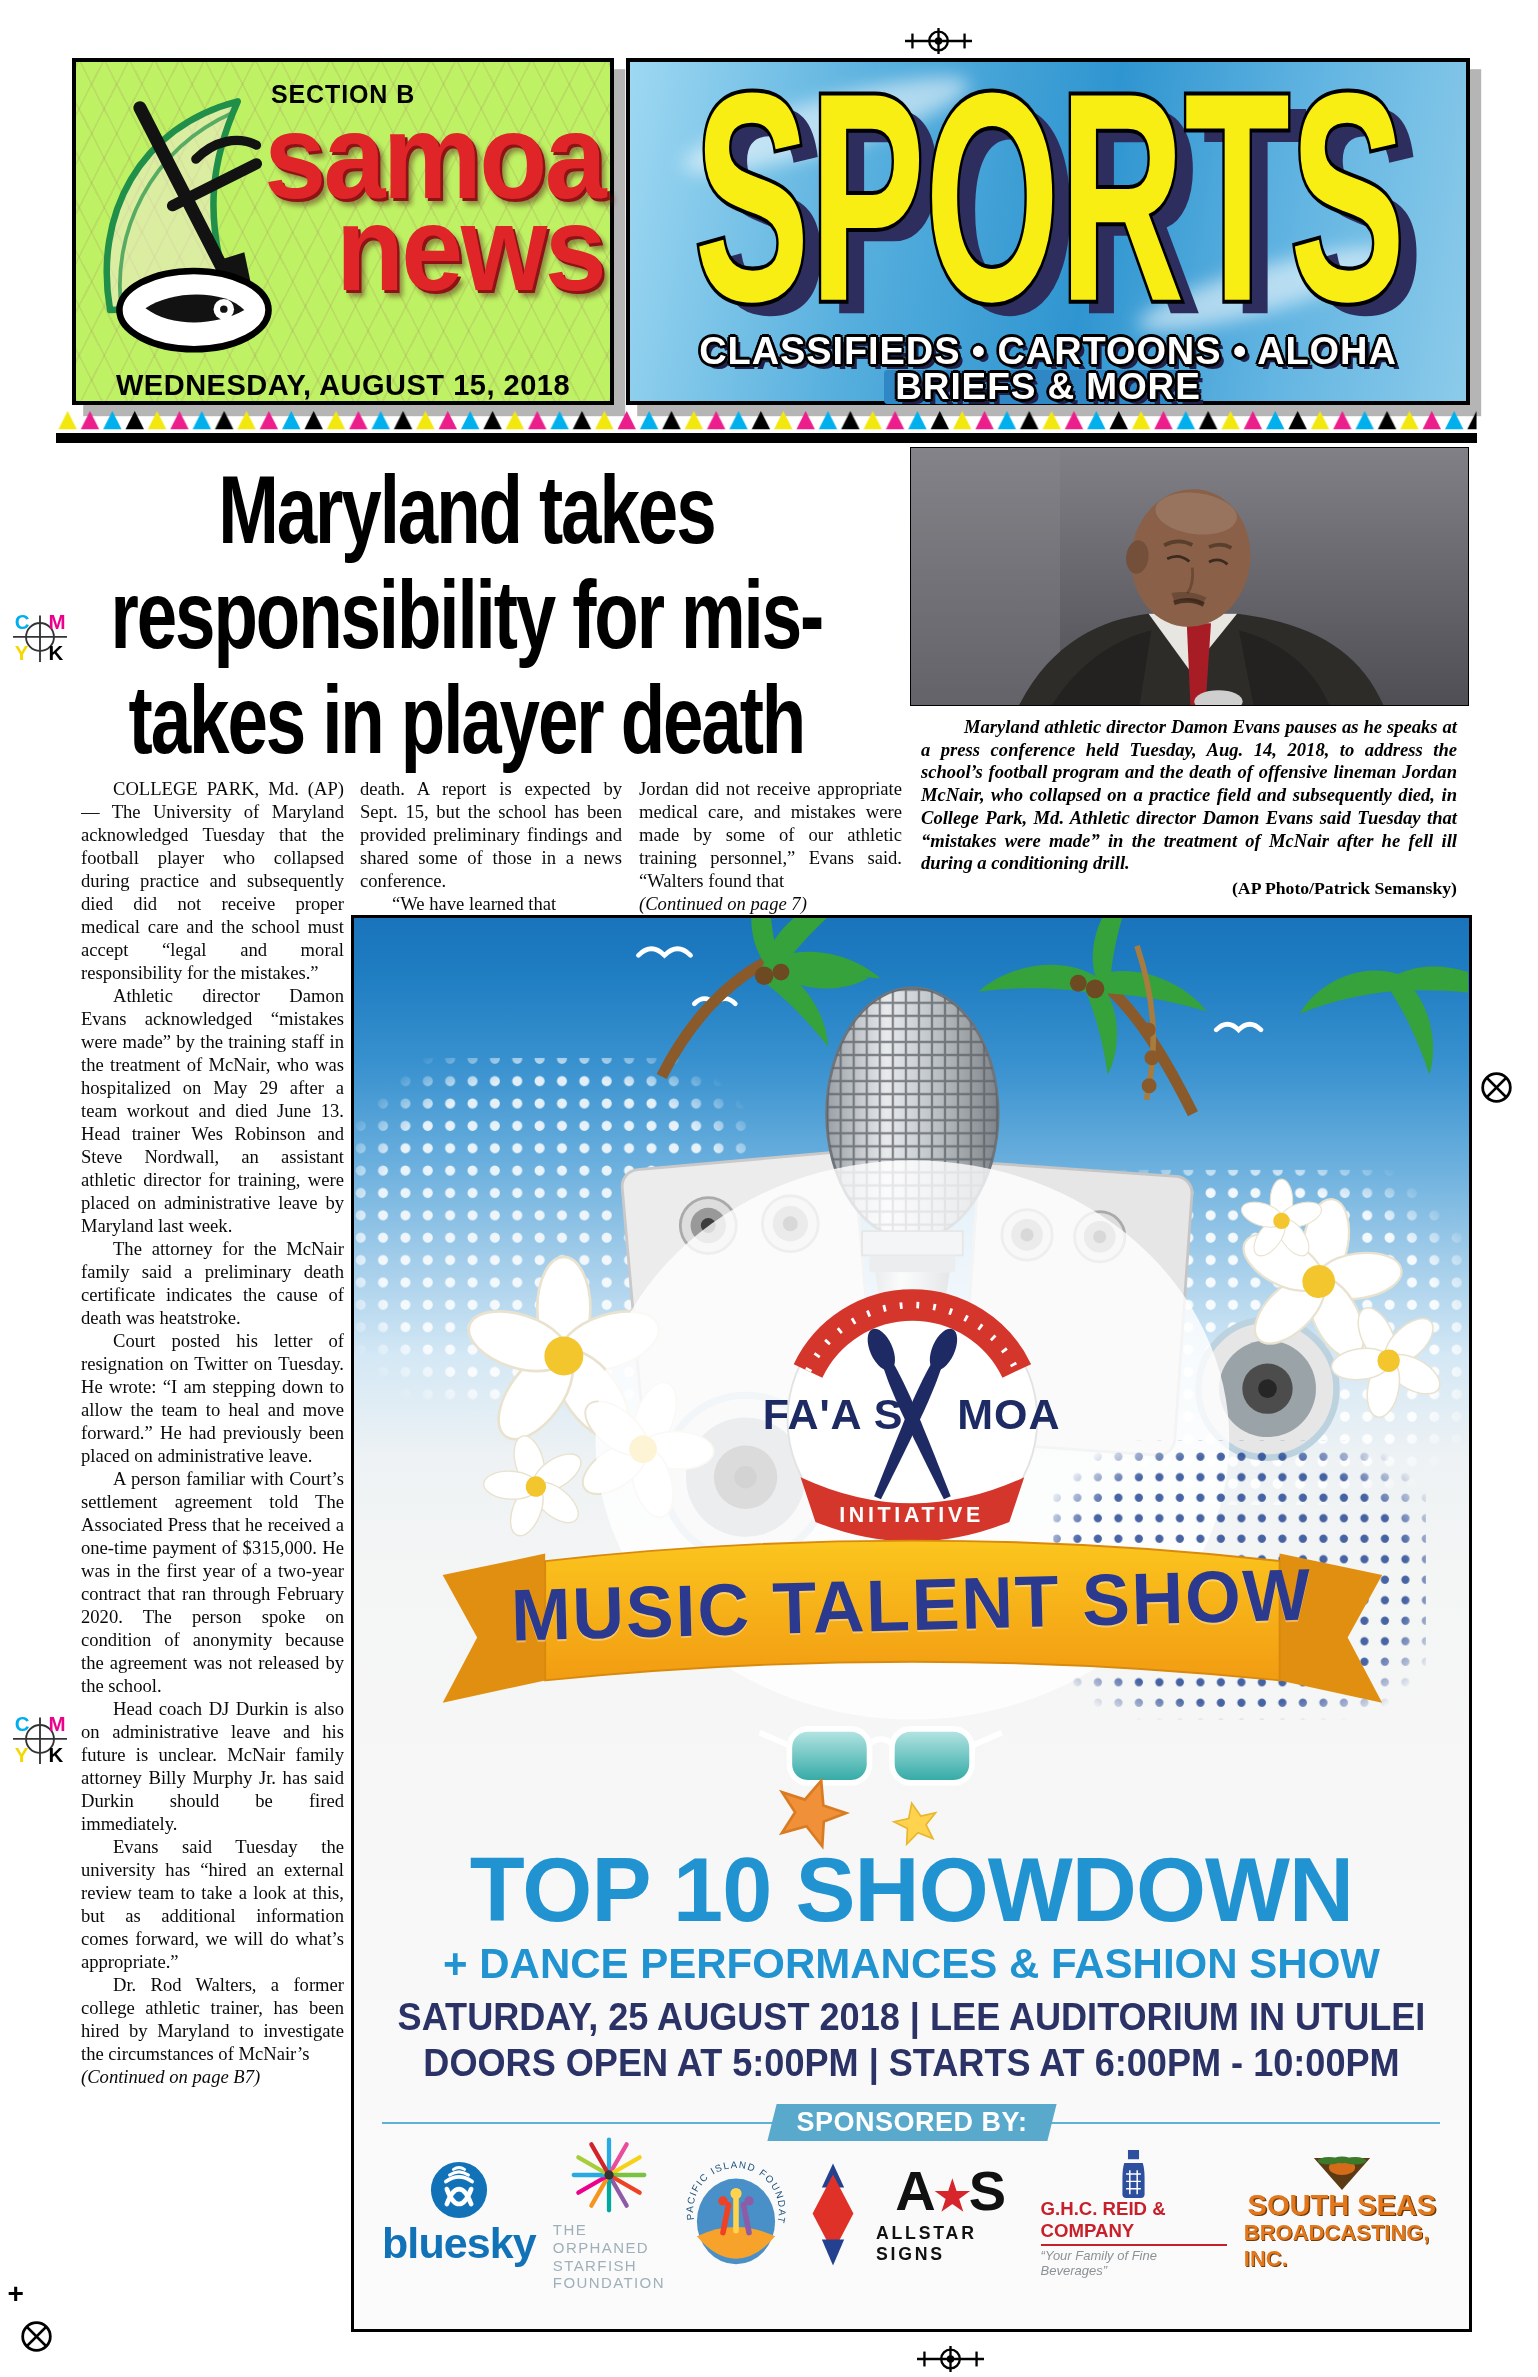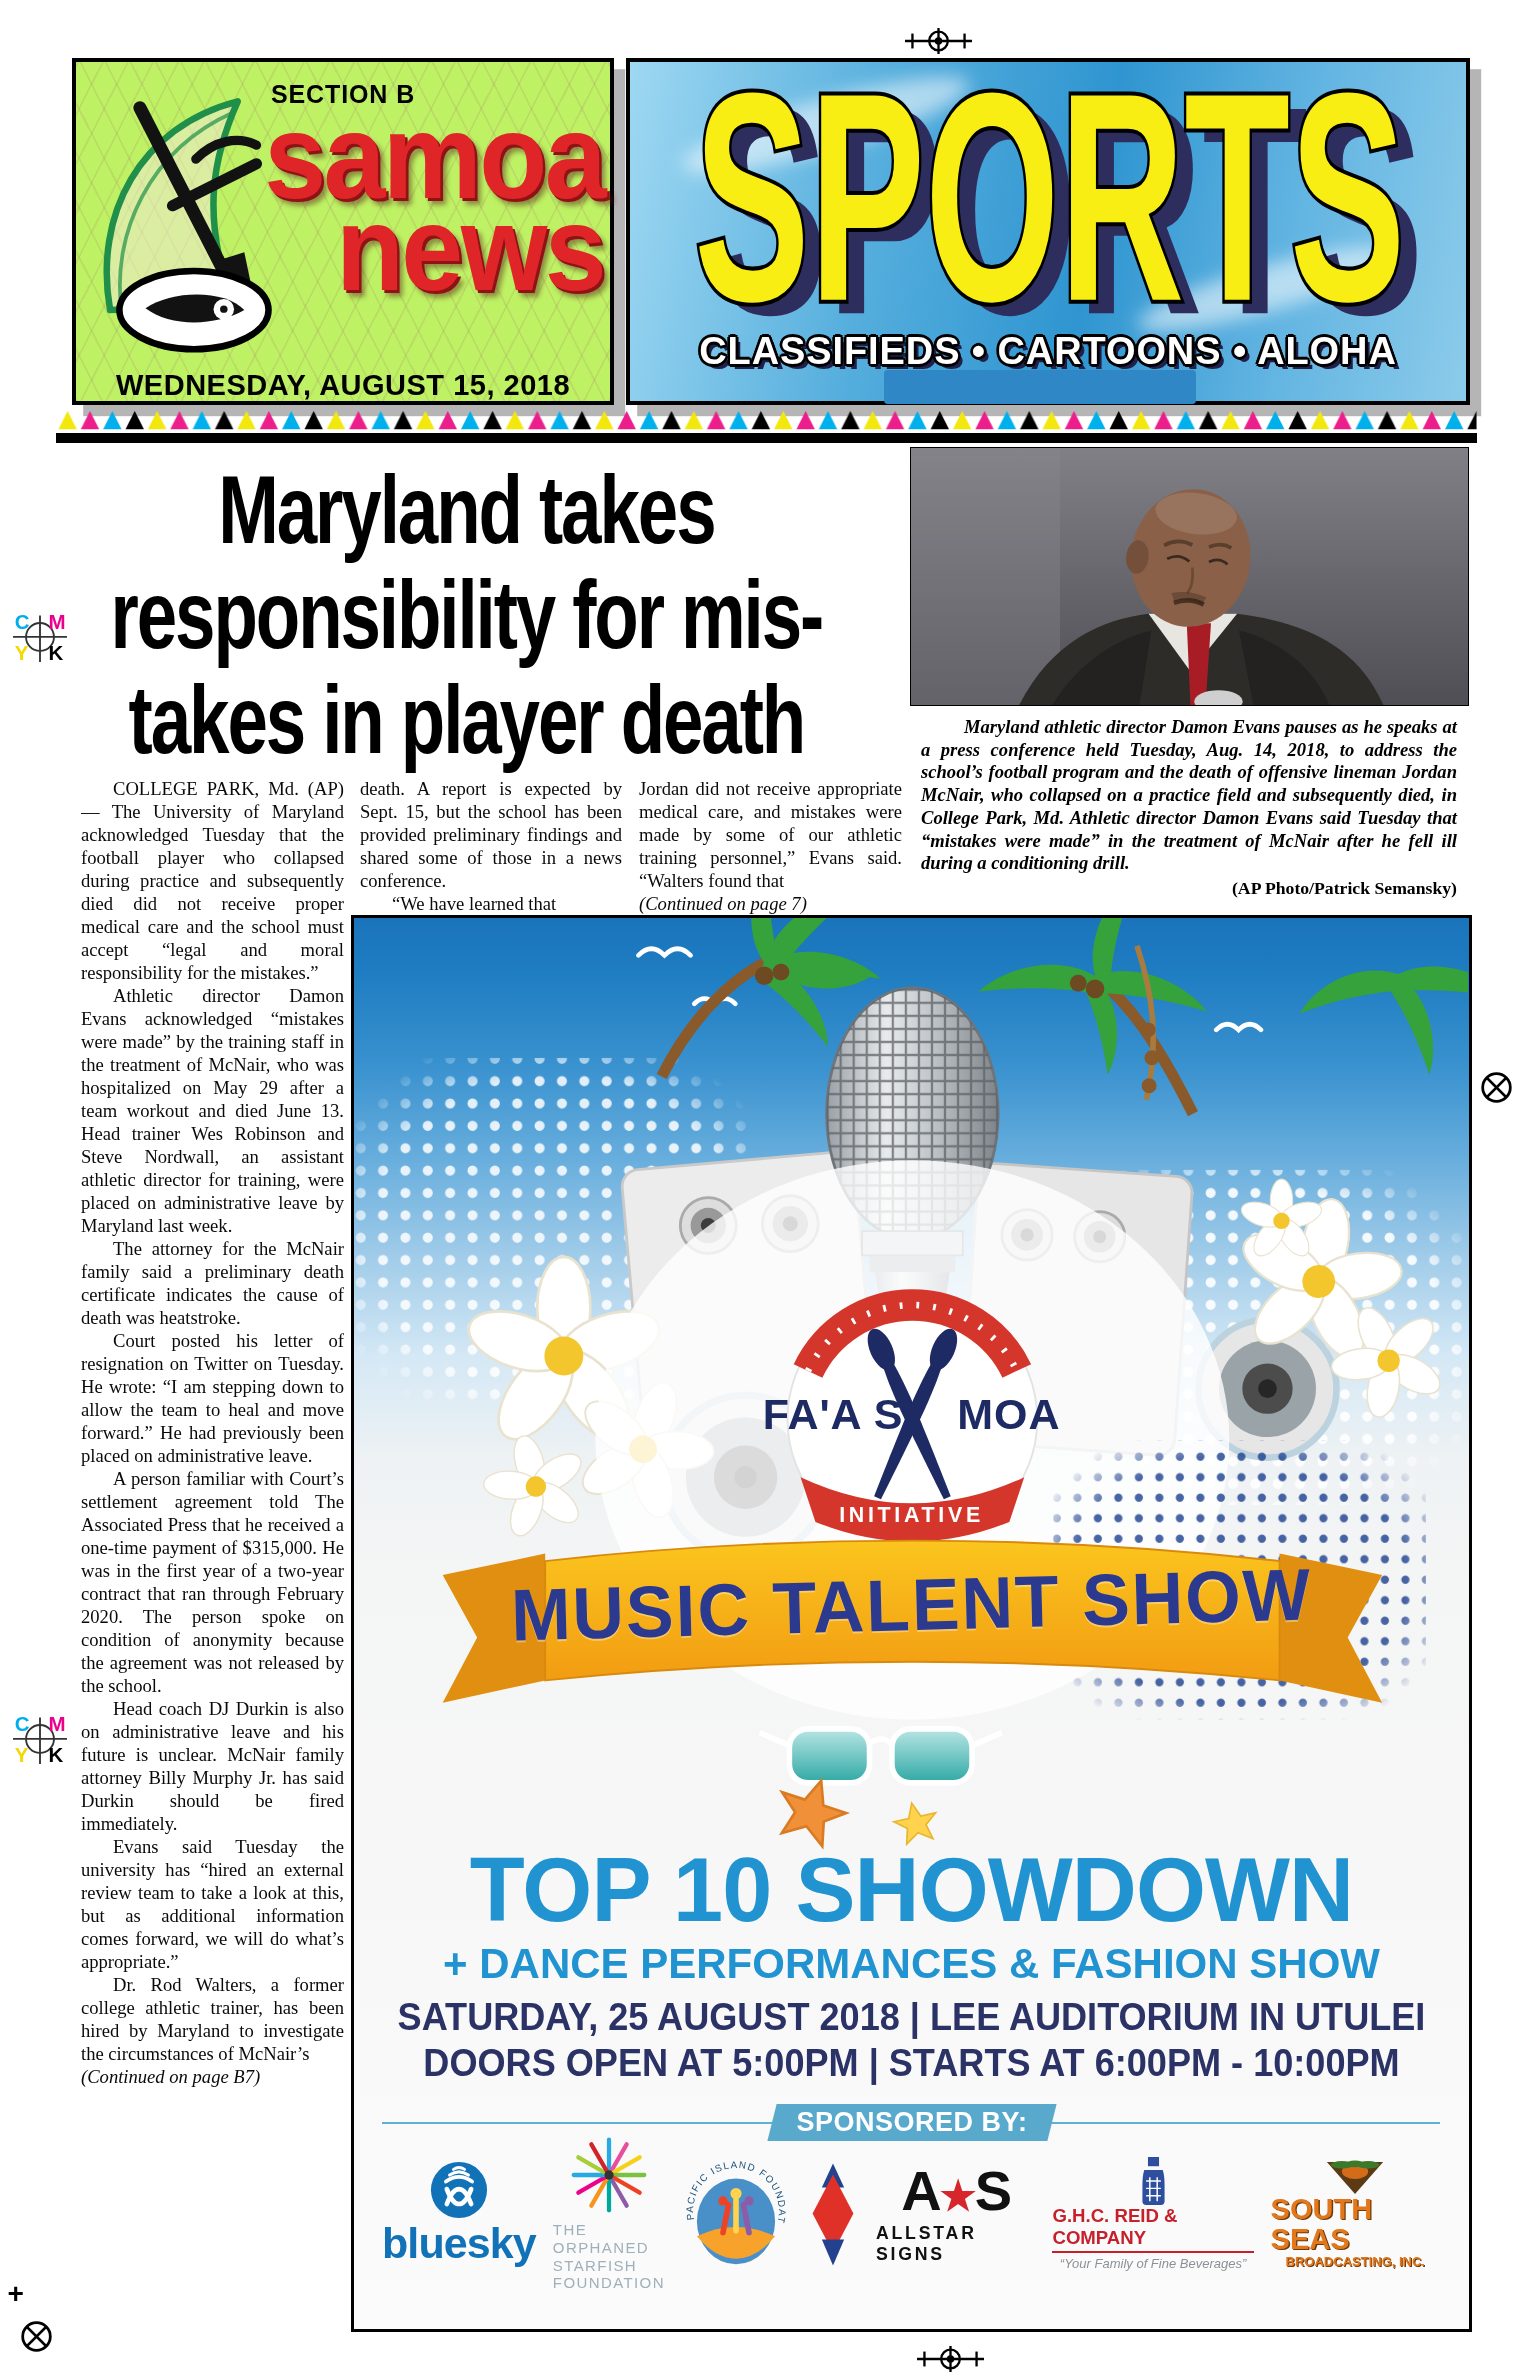"BRIEFS & MORE" div.tagline2 { html: none -> <div>BRIEFS &amp; MORE</div> }
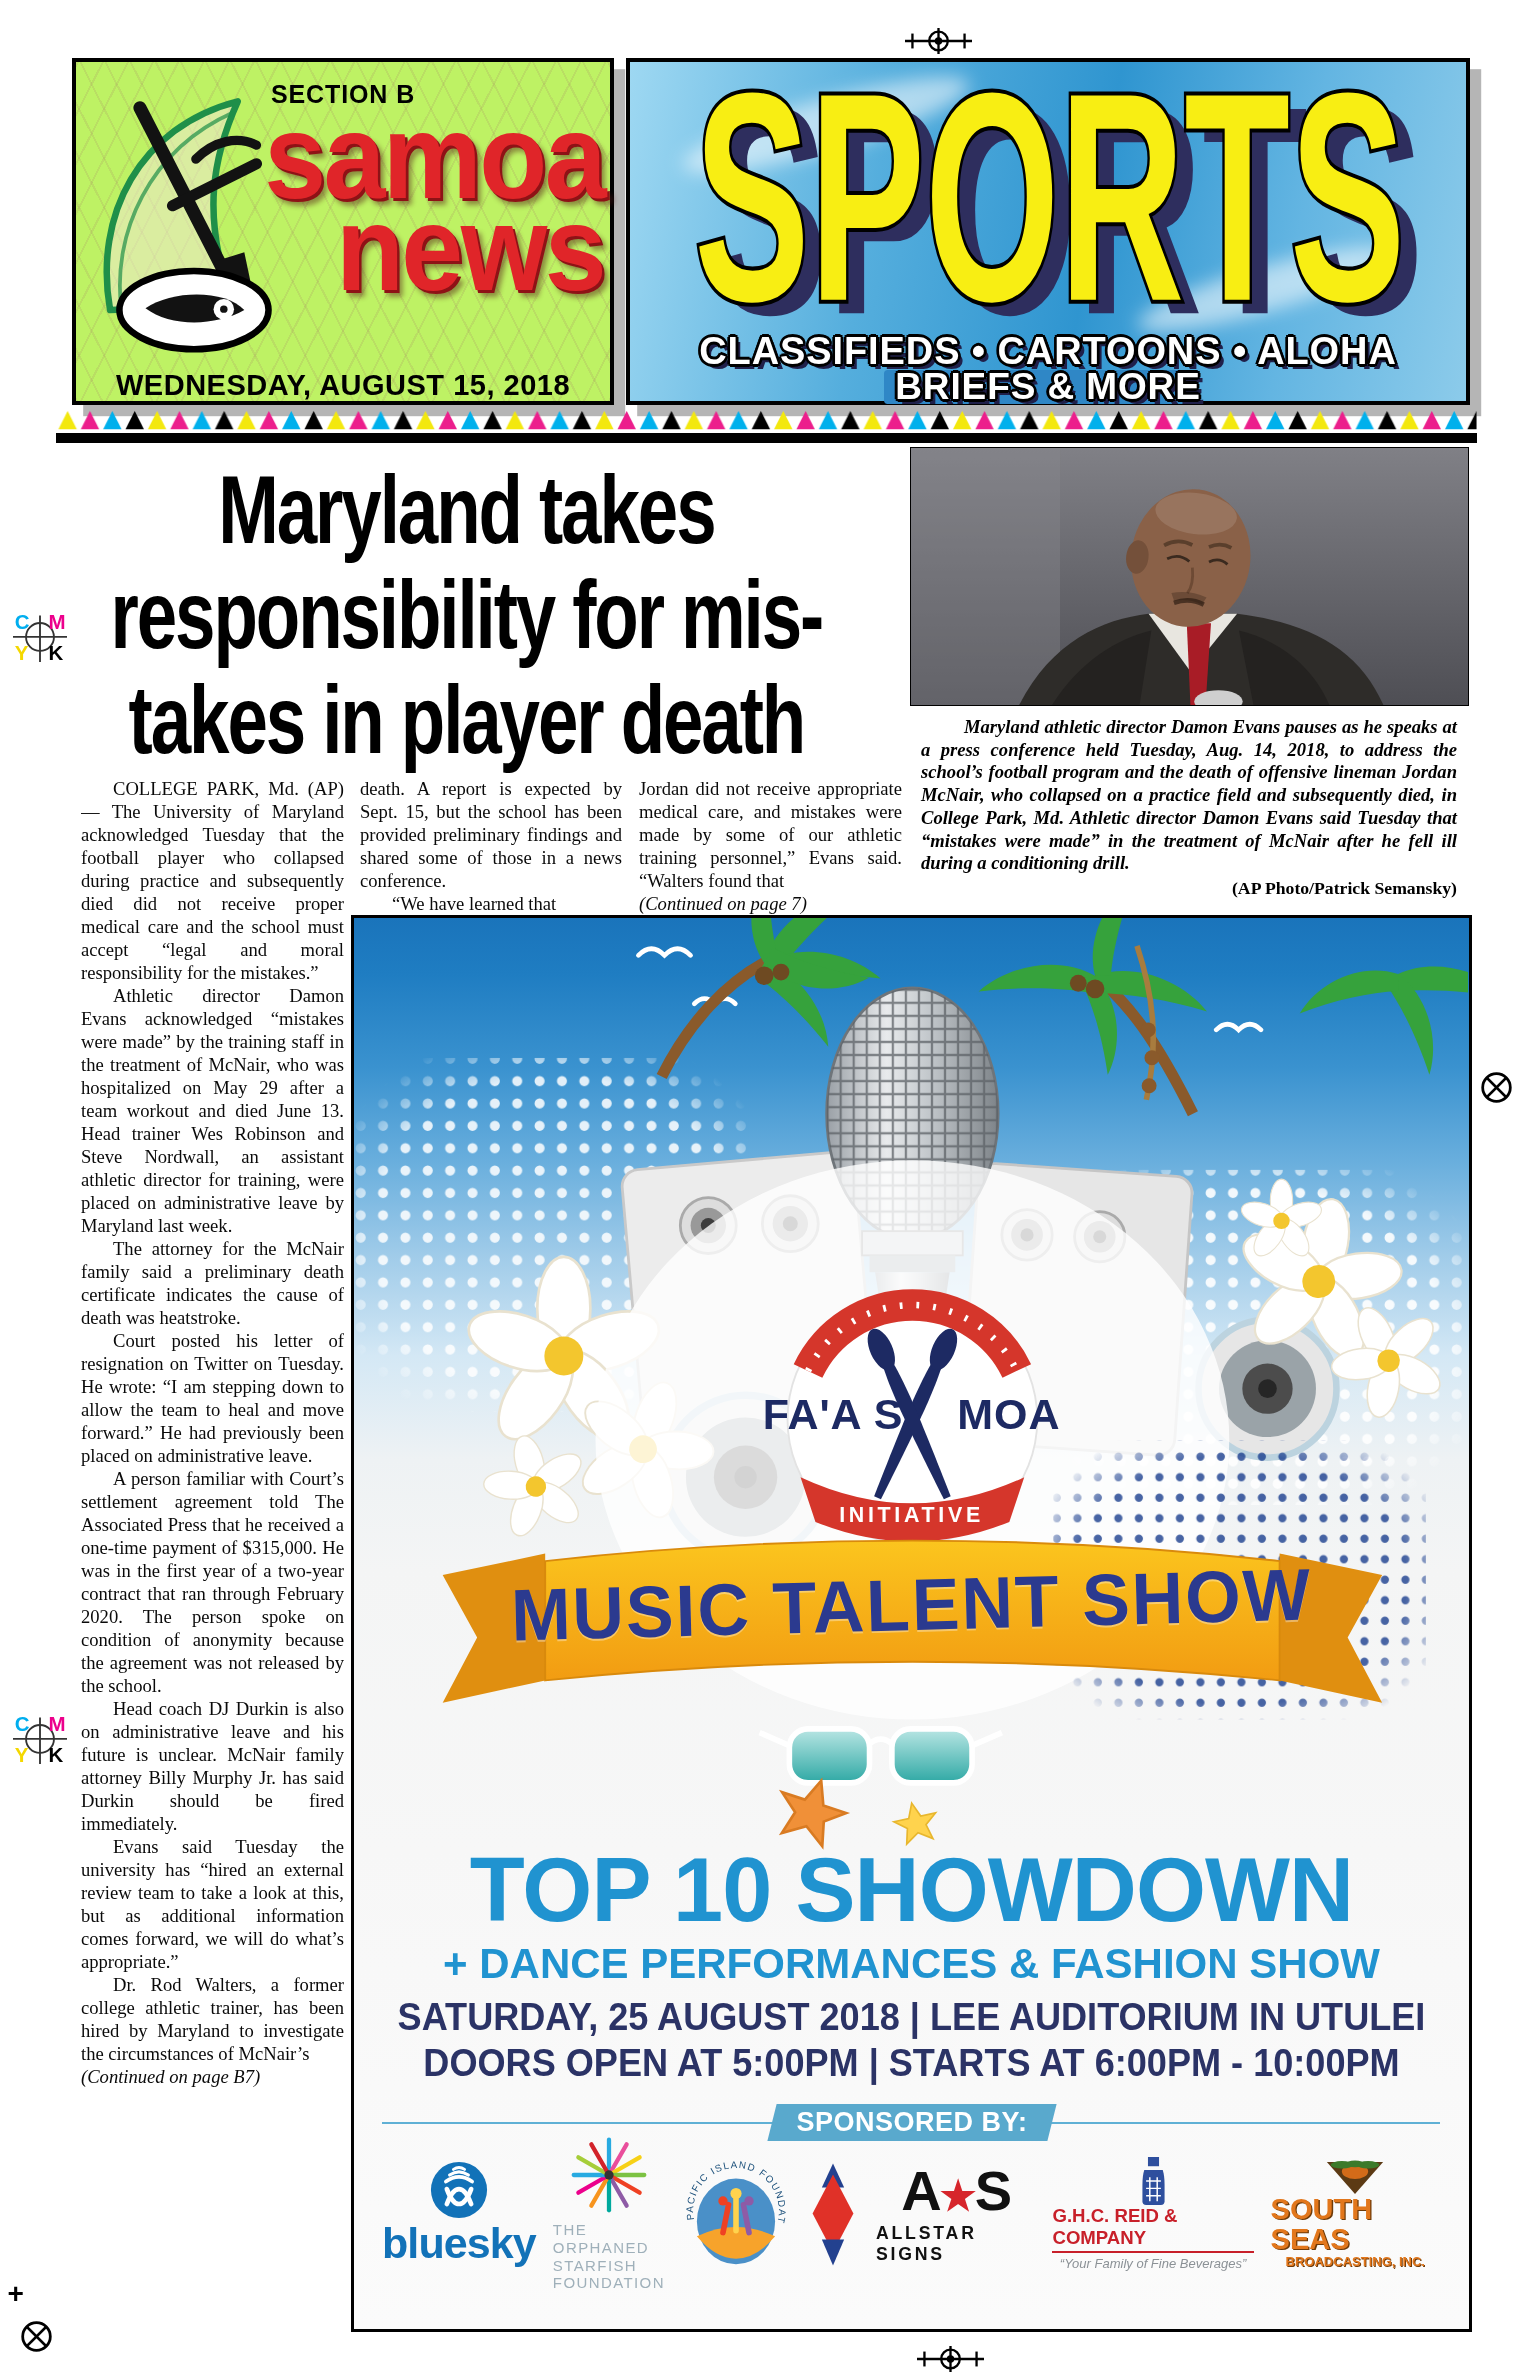"BROADCASTING, INC." .ss2 { font-size: 13px -> 22px }
